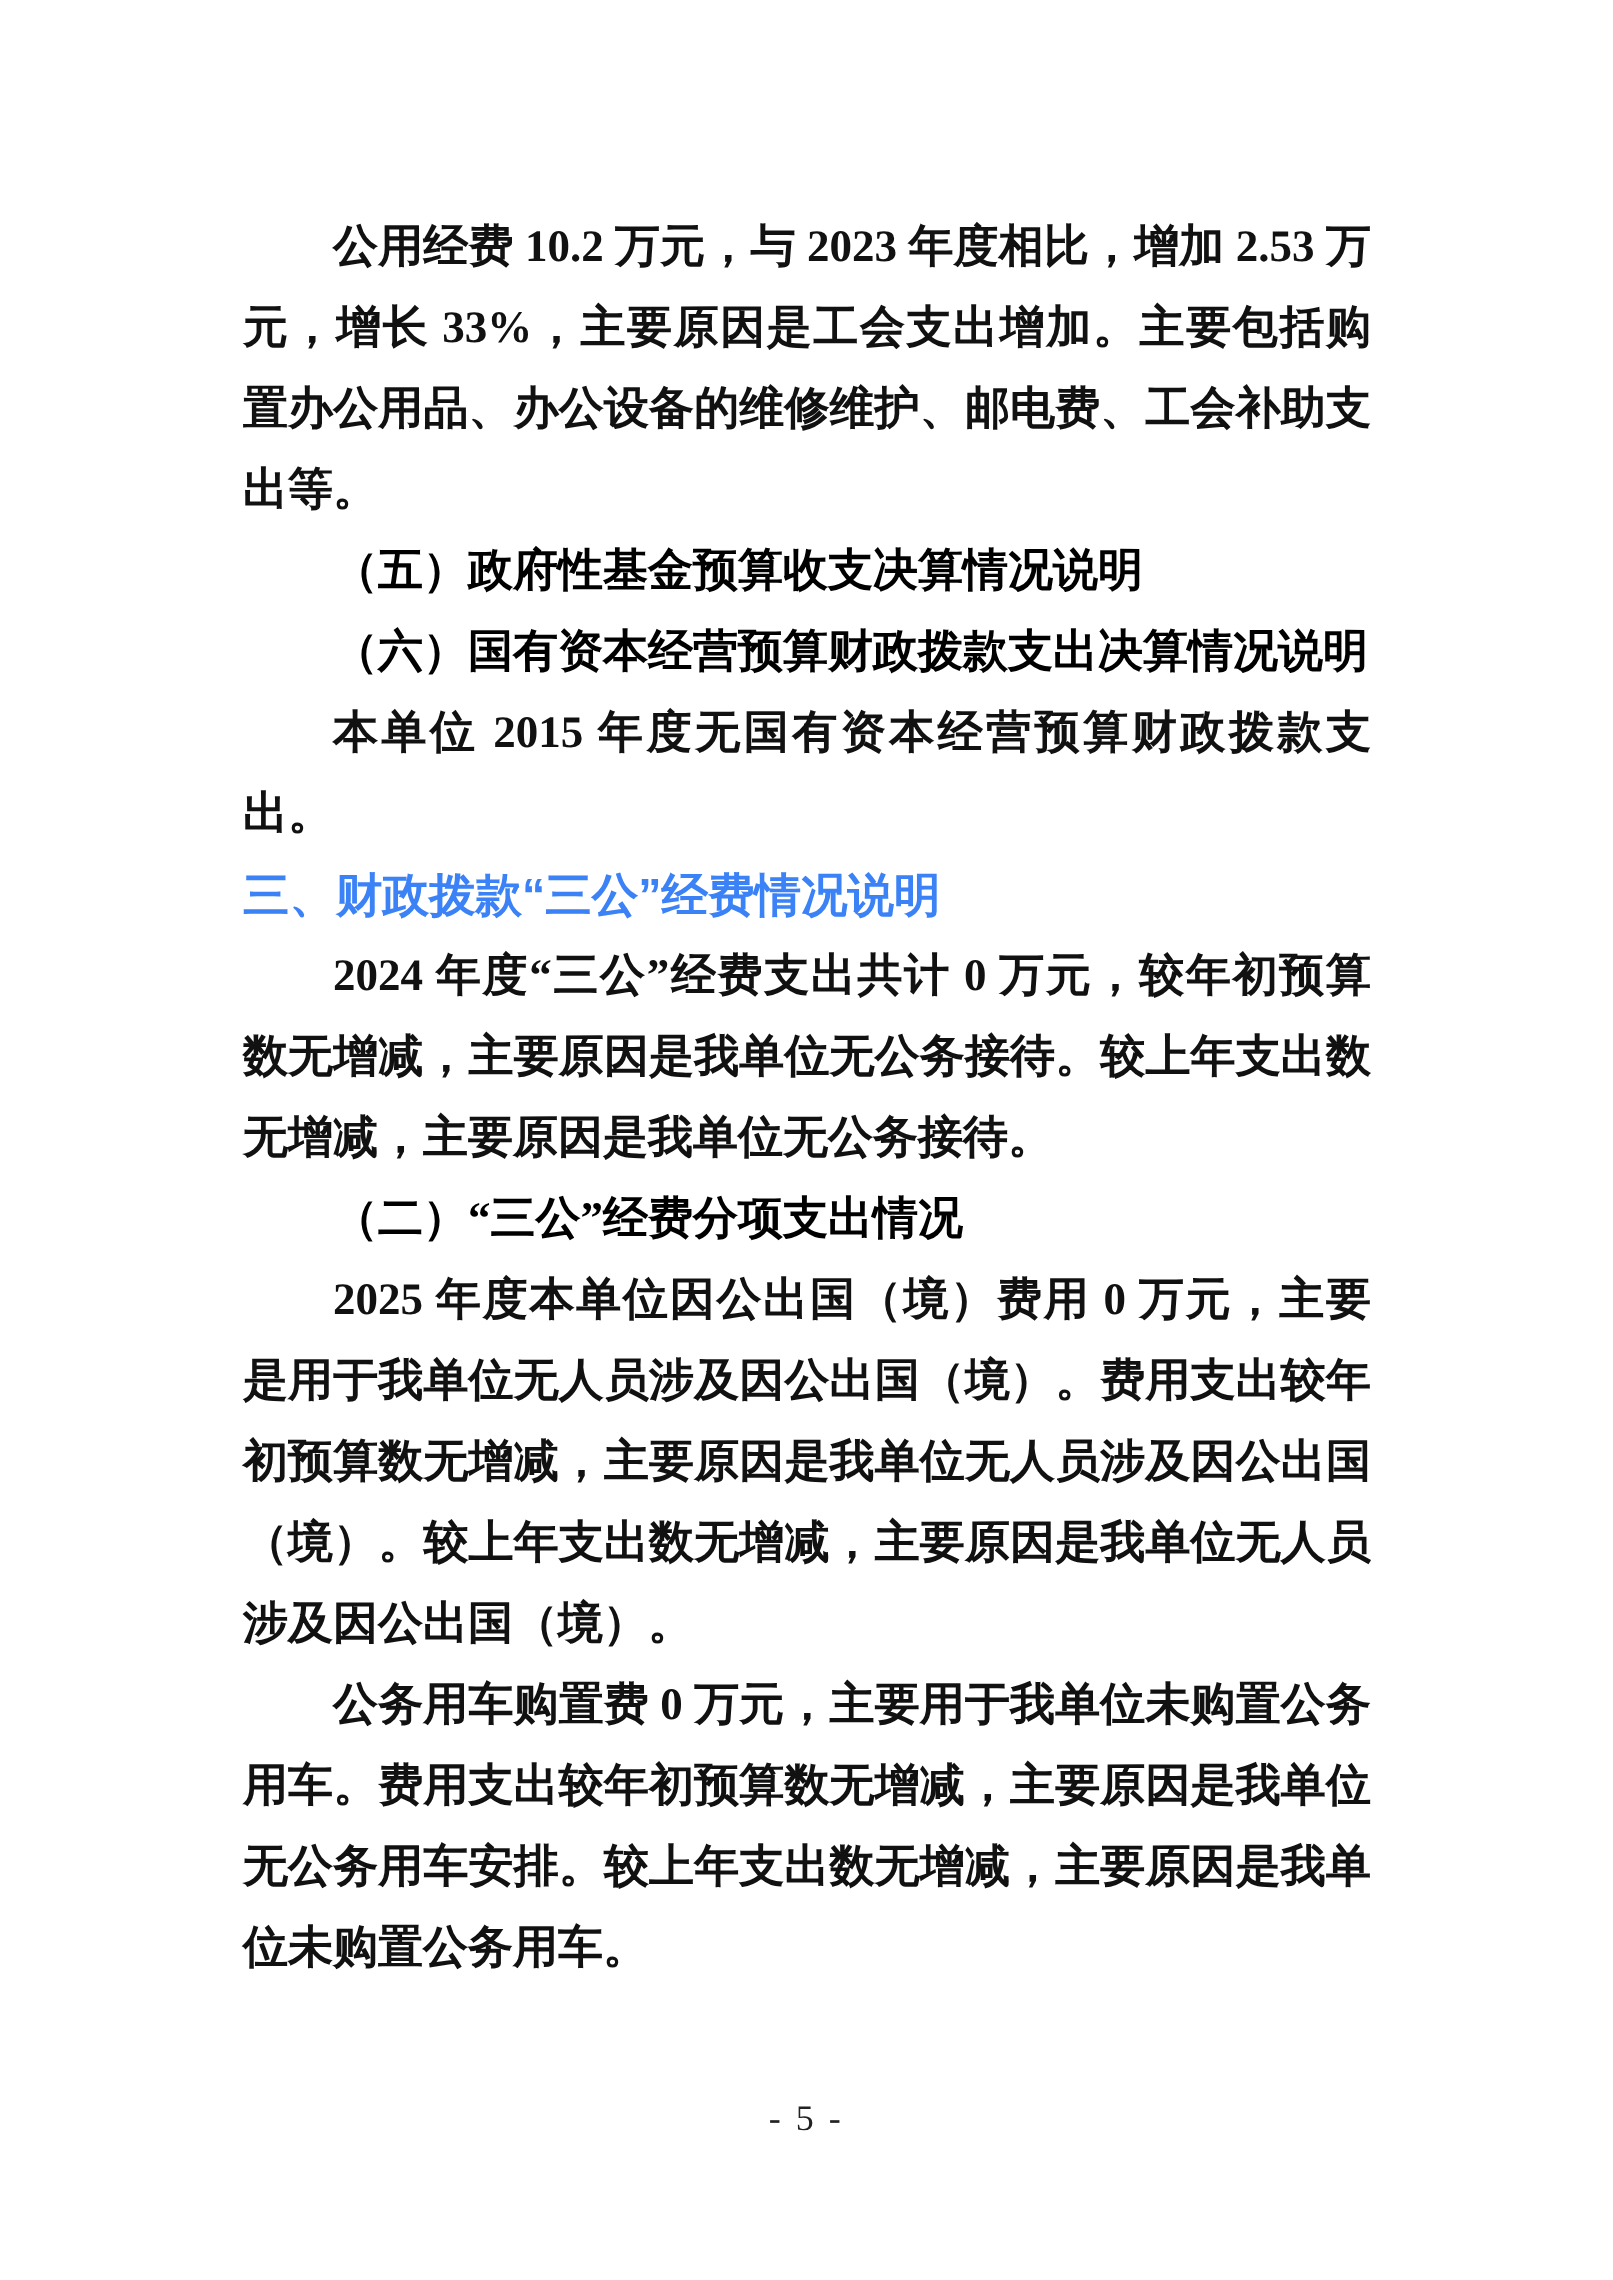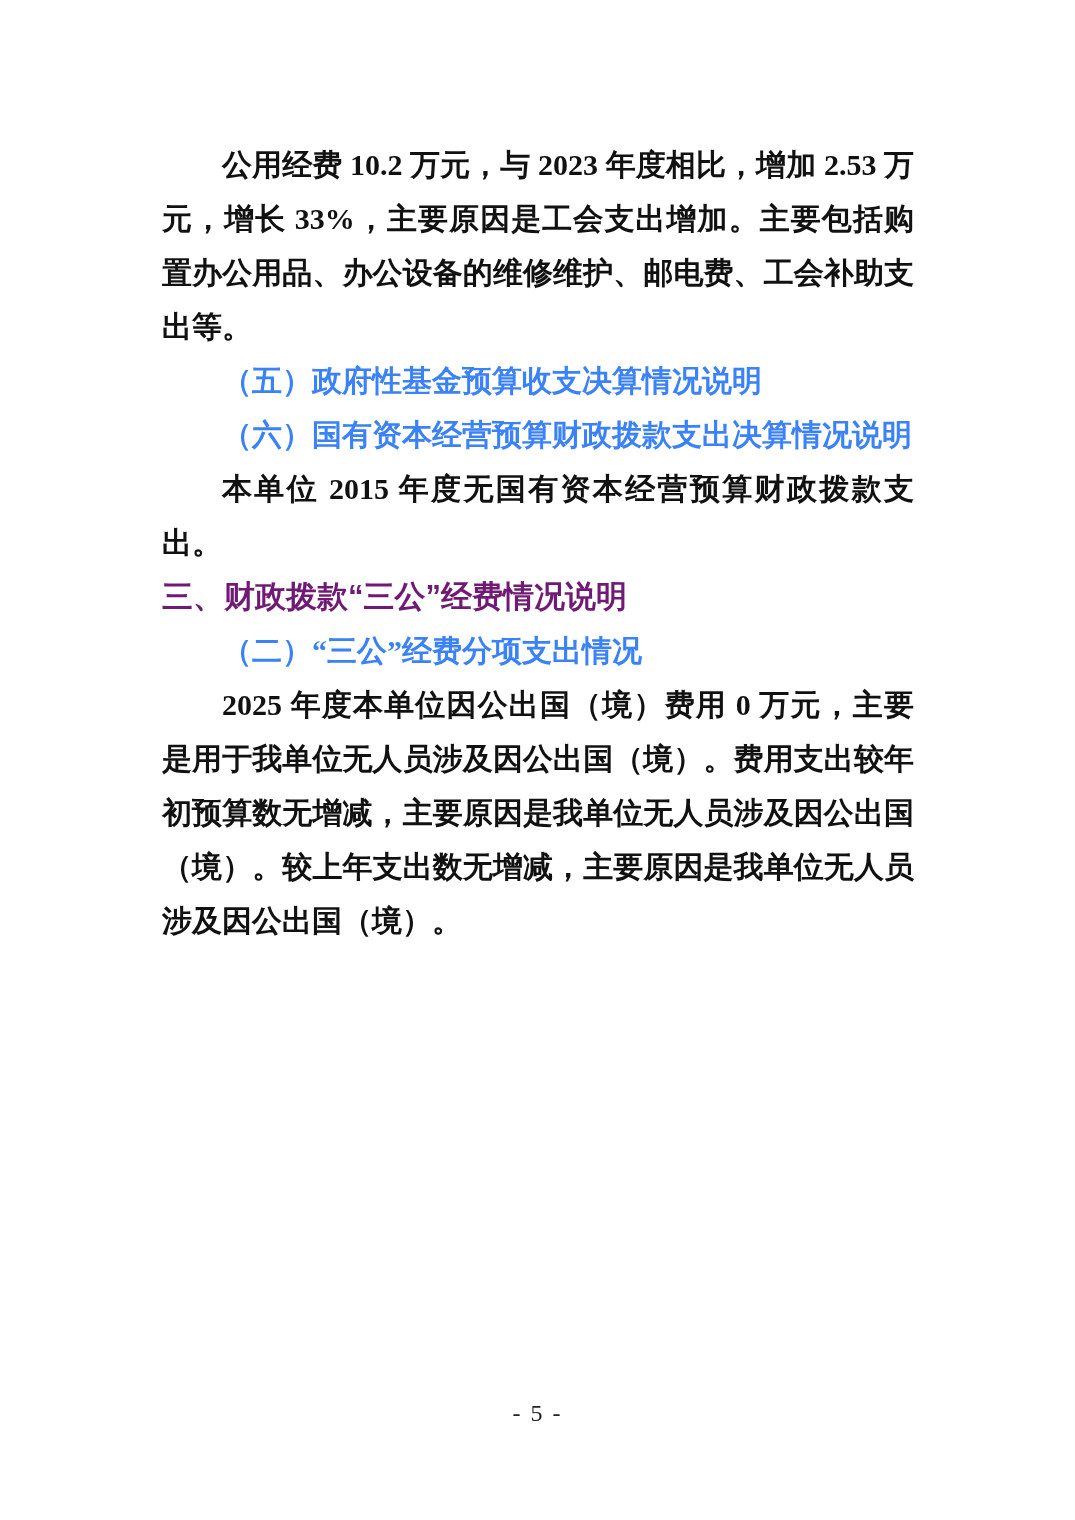"（五）政府性基金预算收支决算情况说明" .content h3.heading2 { color: #3b82f6 -> #000000 }
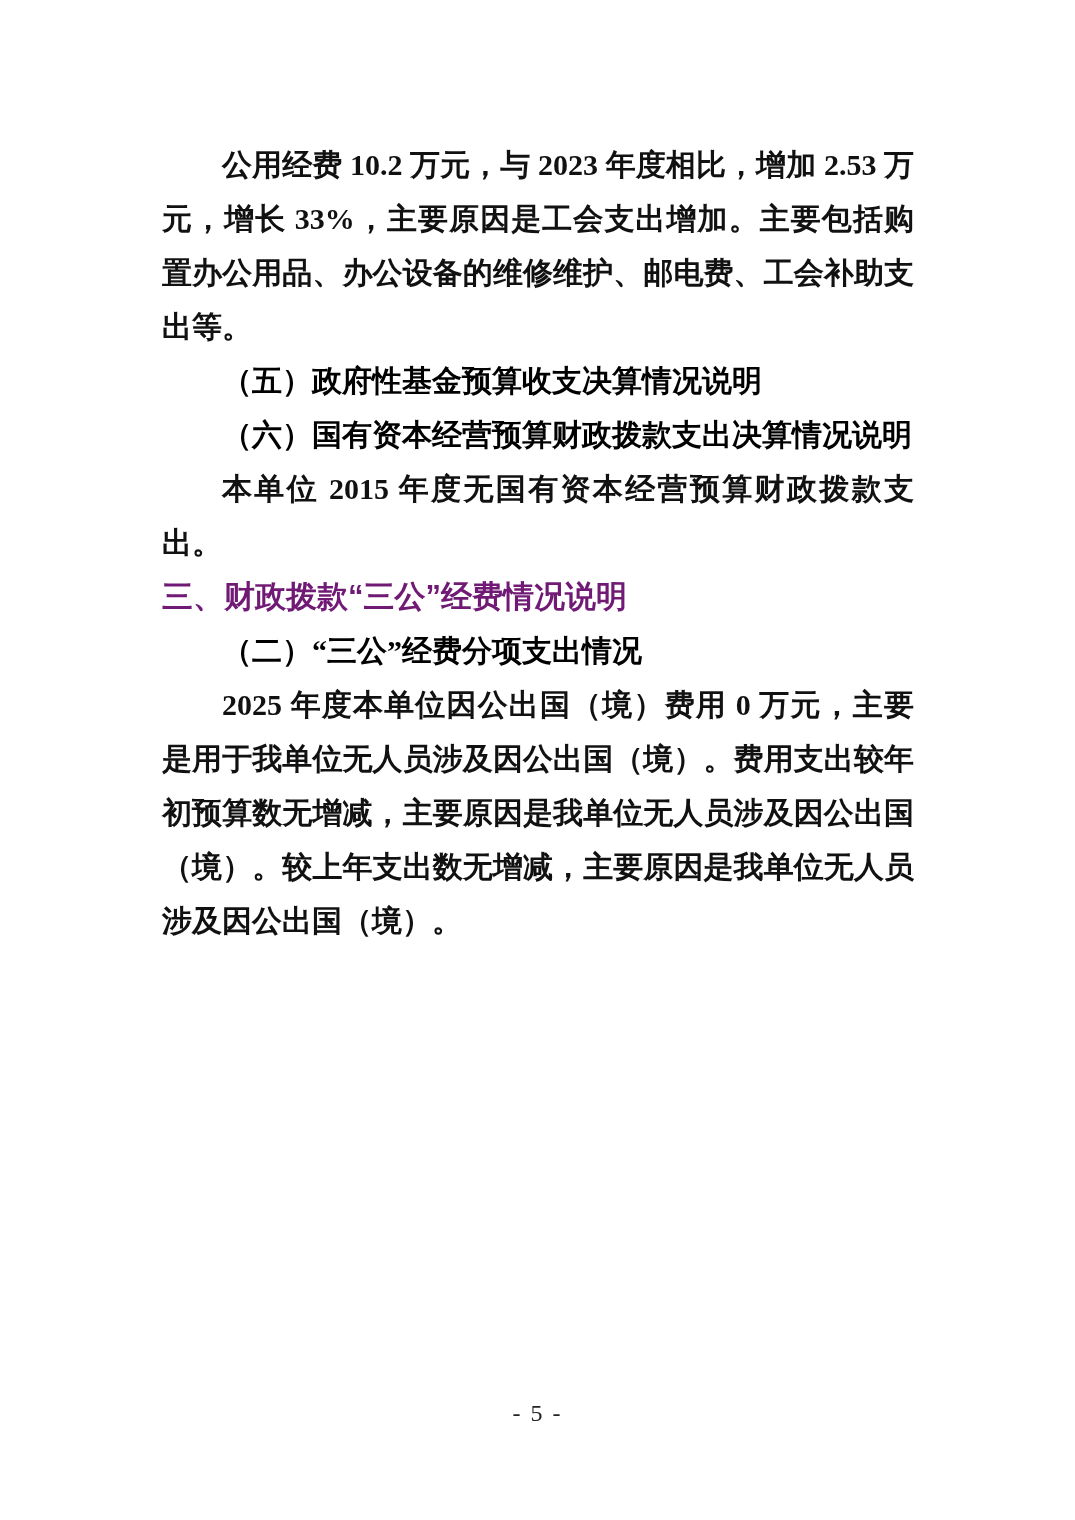"三、财政拨款“三公”经费情况说明" .content h2.heading1 { color: #701a75 -> #3b82f6 }
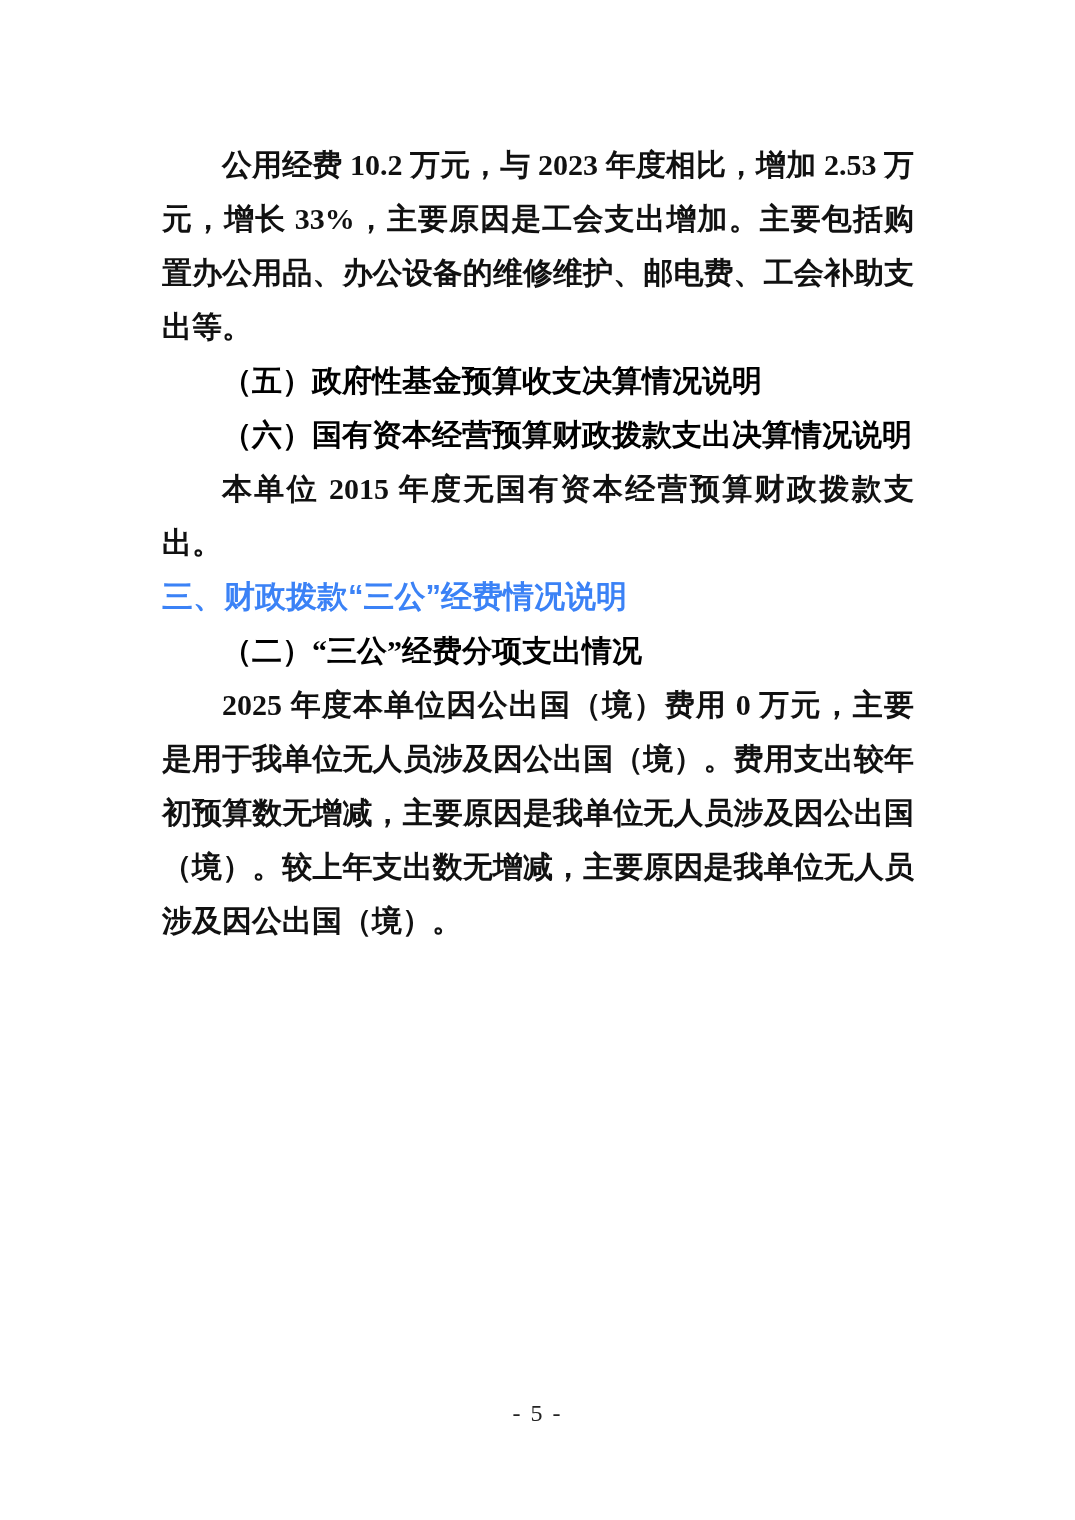"2024 年度“三公”经费支出共计 0" p.paragraph { html: none -> <p>2024 年度“三公”经费支出共计 0 万元，较年初预算数无增减，主要原因是我单位无公务接待。较上年支出数无增减，主要原因是我单位无公务接待。</p> }
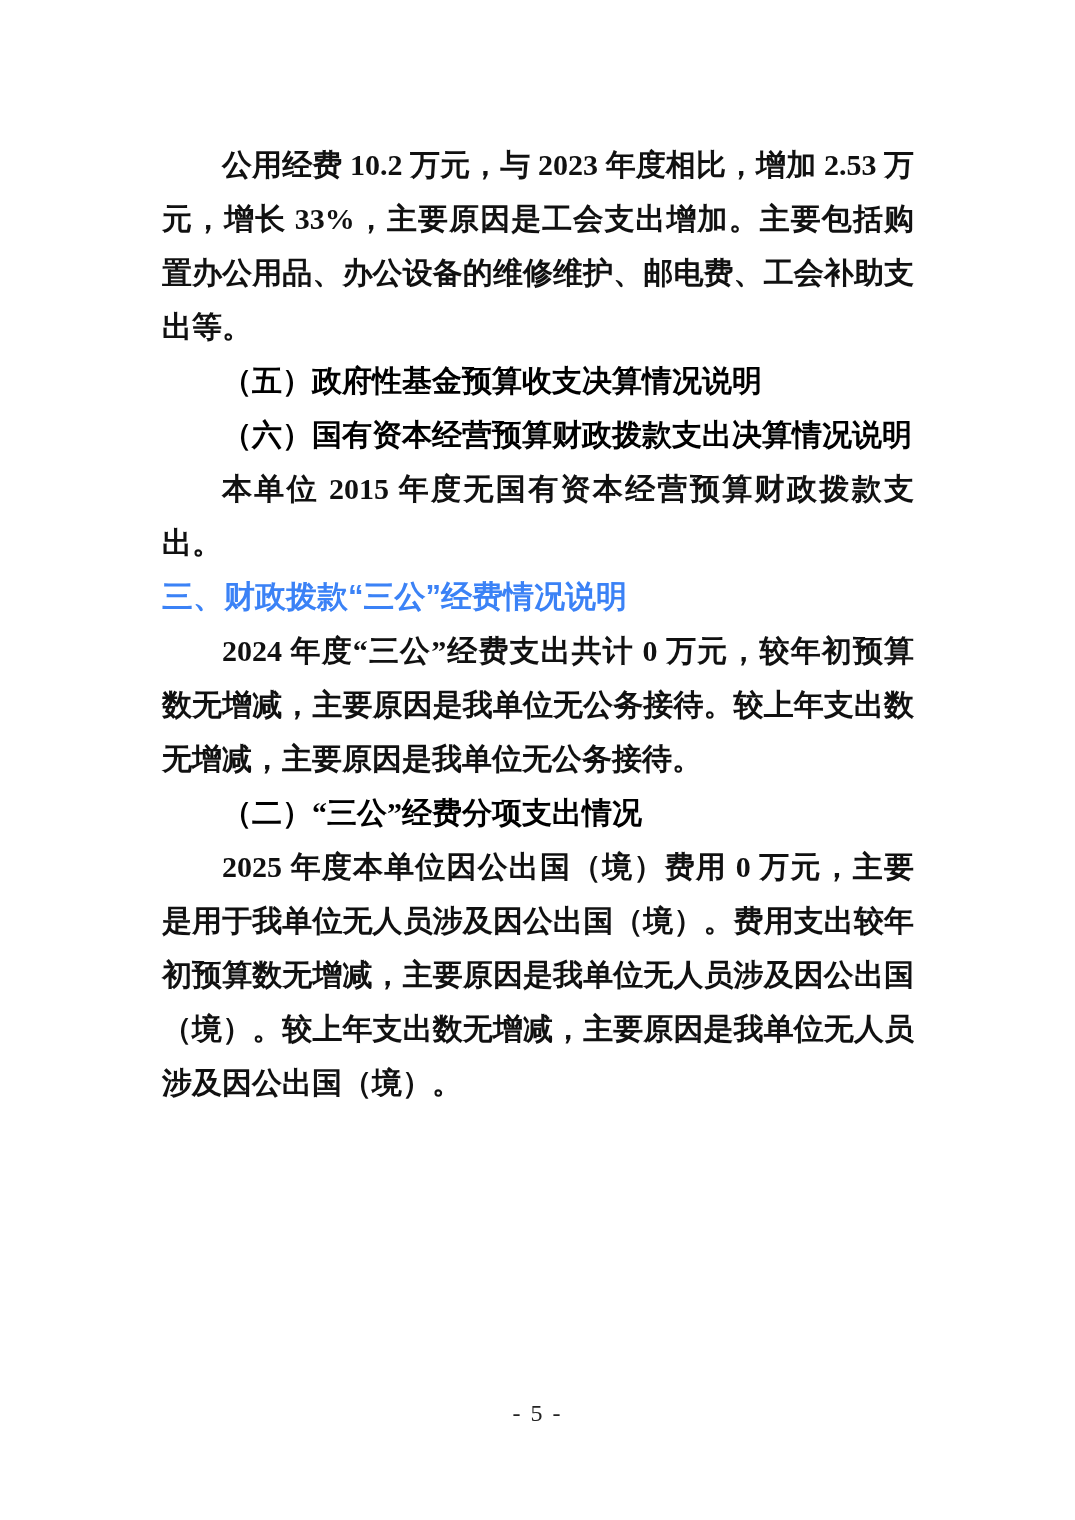"公务用车购置费 0" p.paragraph { html: none -> <p>公务用车购置费 0 万元，主要用于我单位未购置公务用车。费用支出较年初预算数无增减，主要原因是我单位无公务用车安排。较上年支出数无增减，主要原因是我单位未购置公务用车。</p> }
